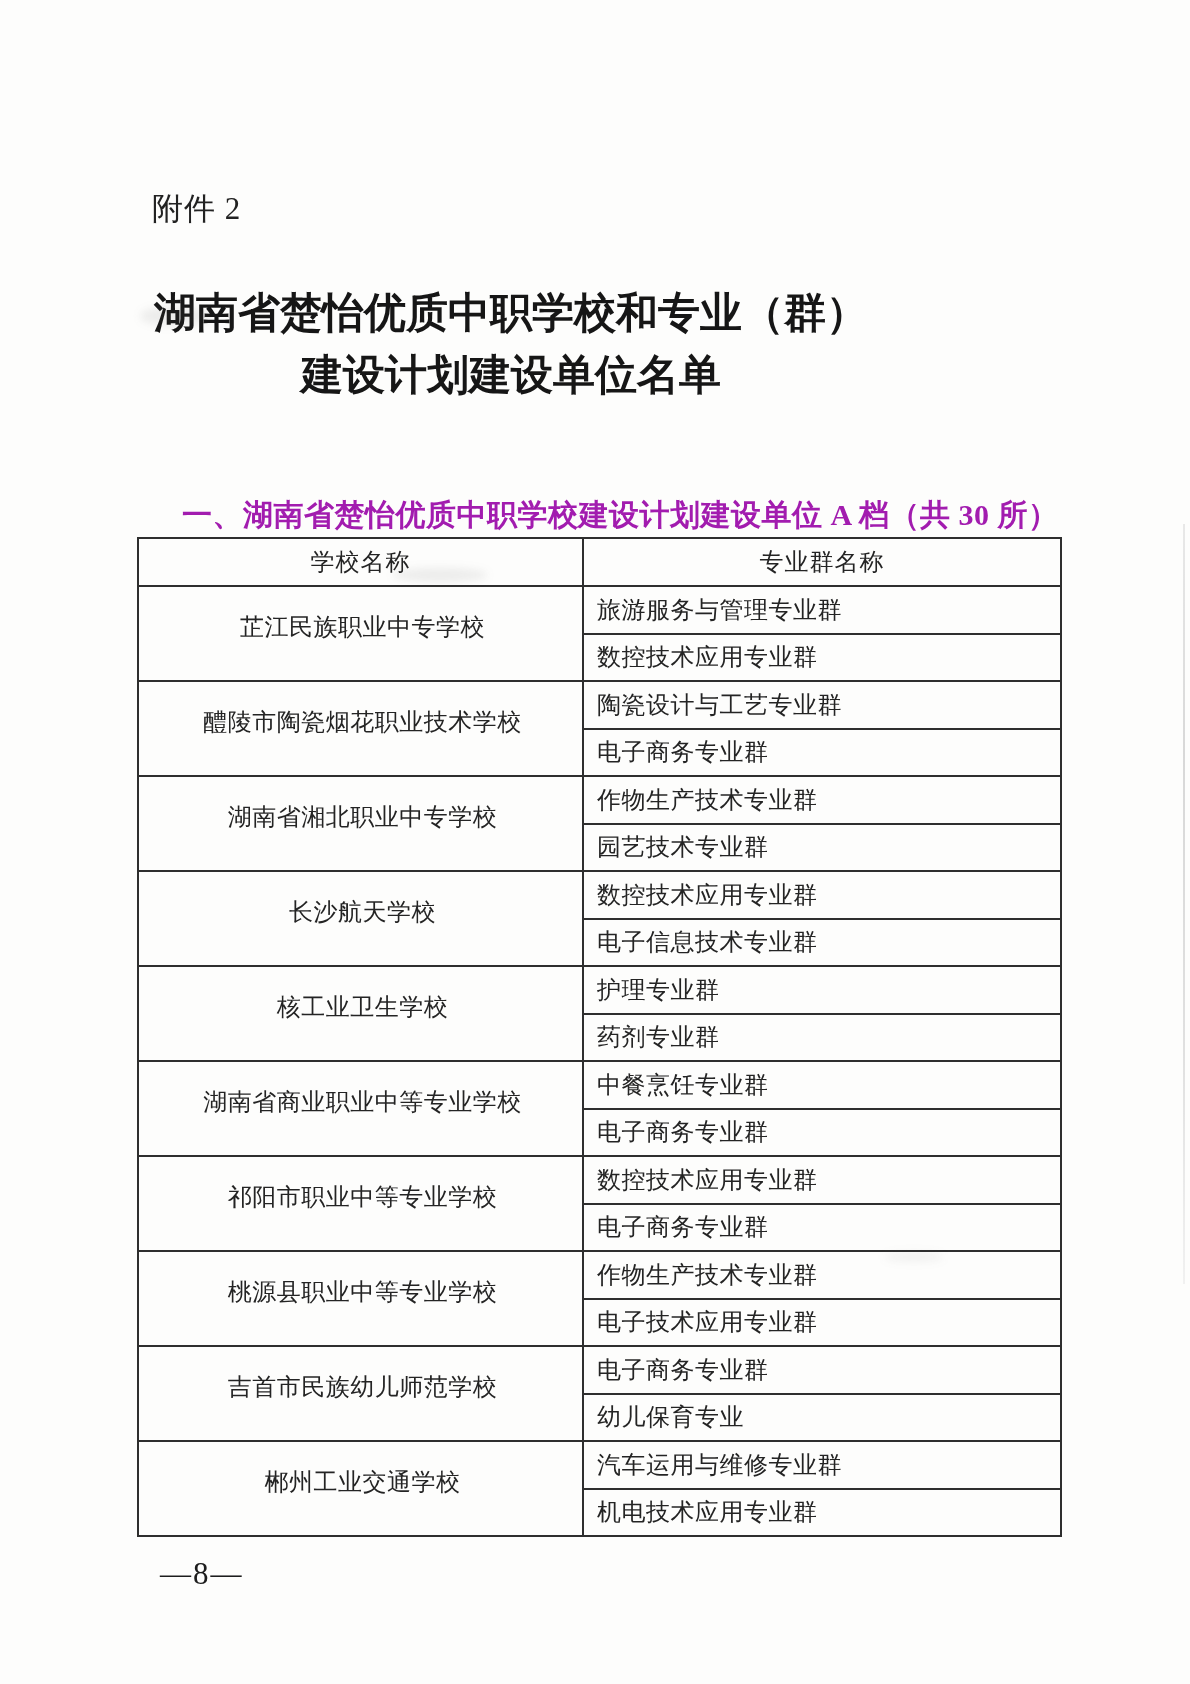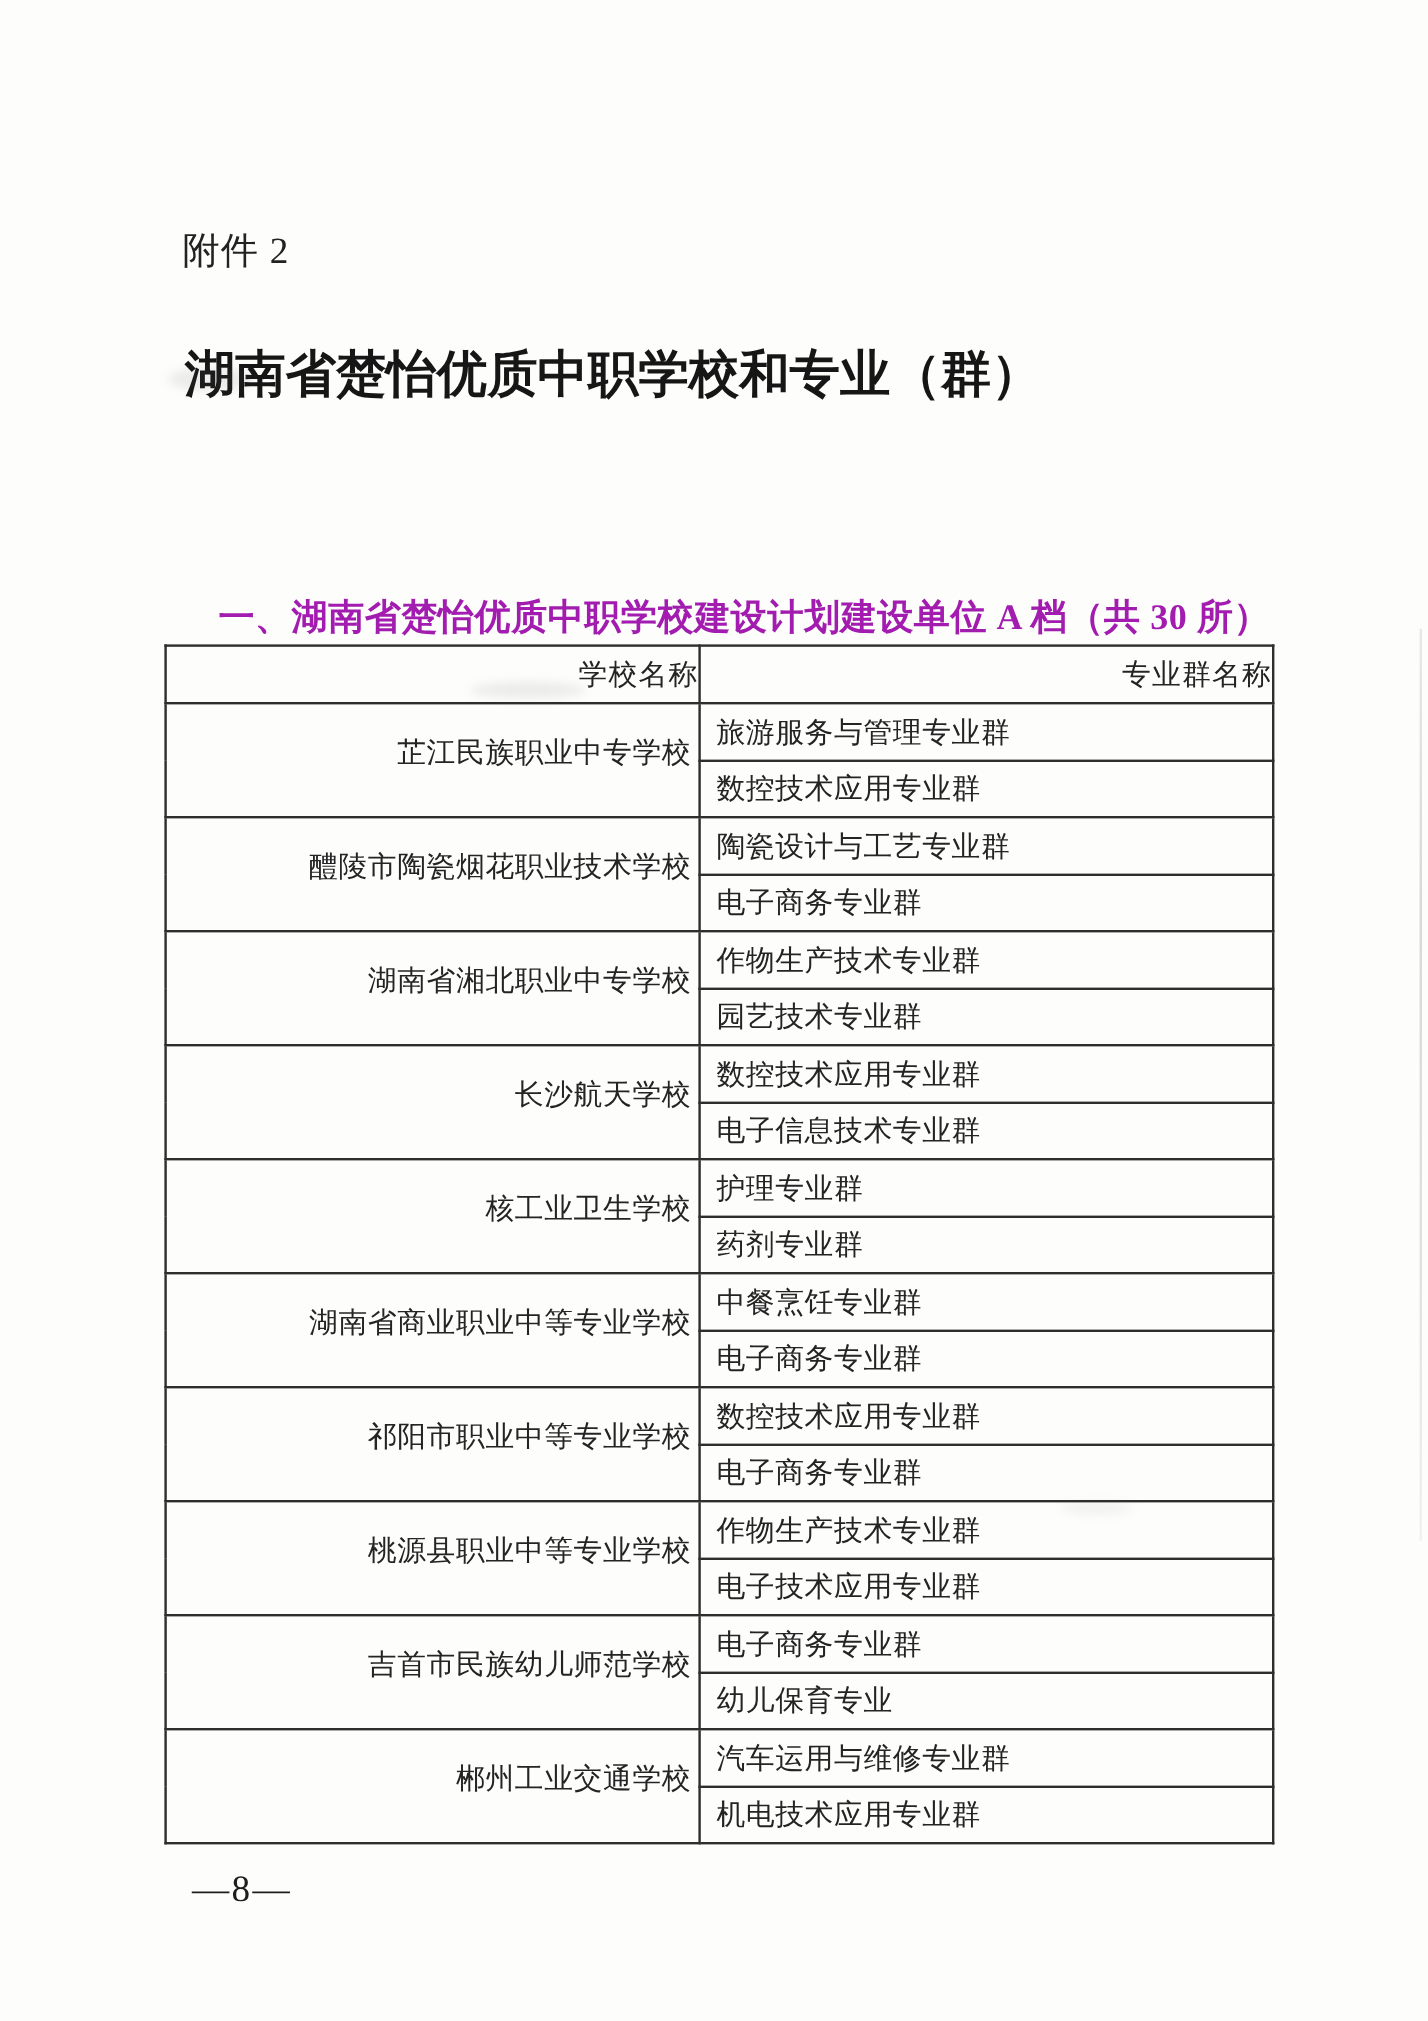"建设计划建设单位名单" div { html: none -> <div>建设计划建设单位名单</div> }
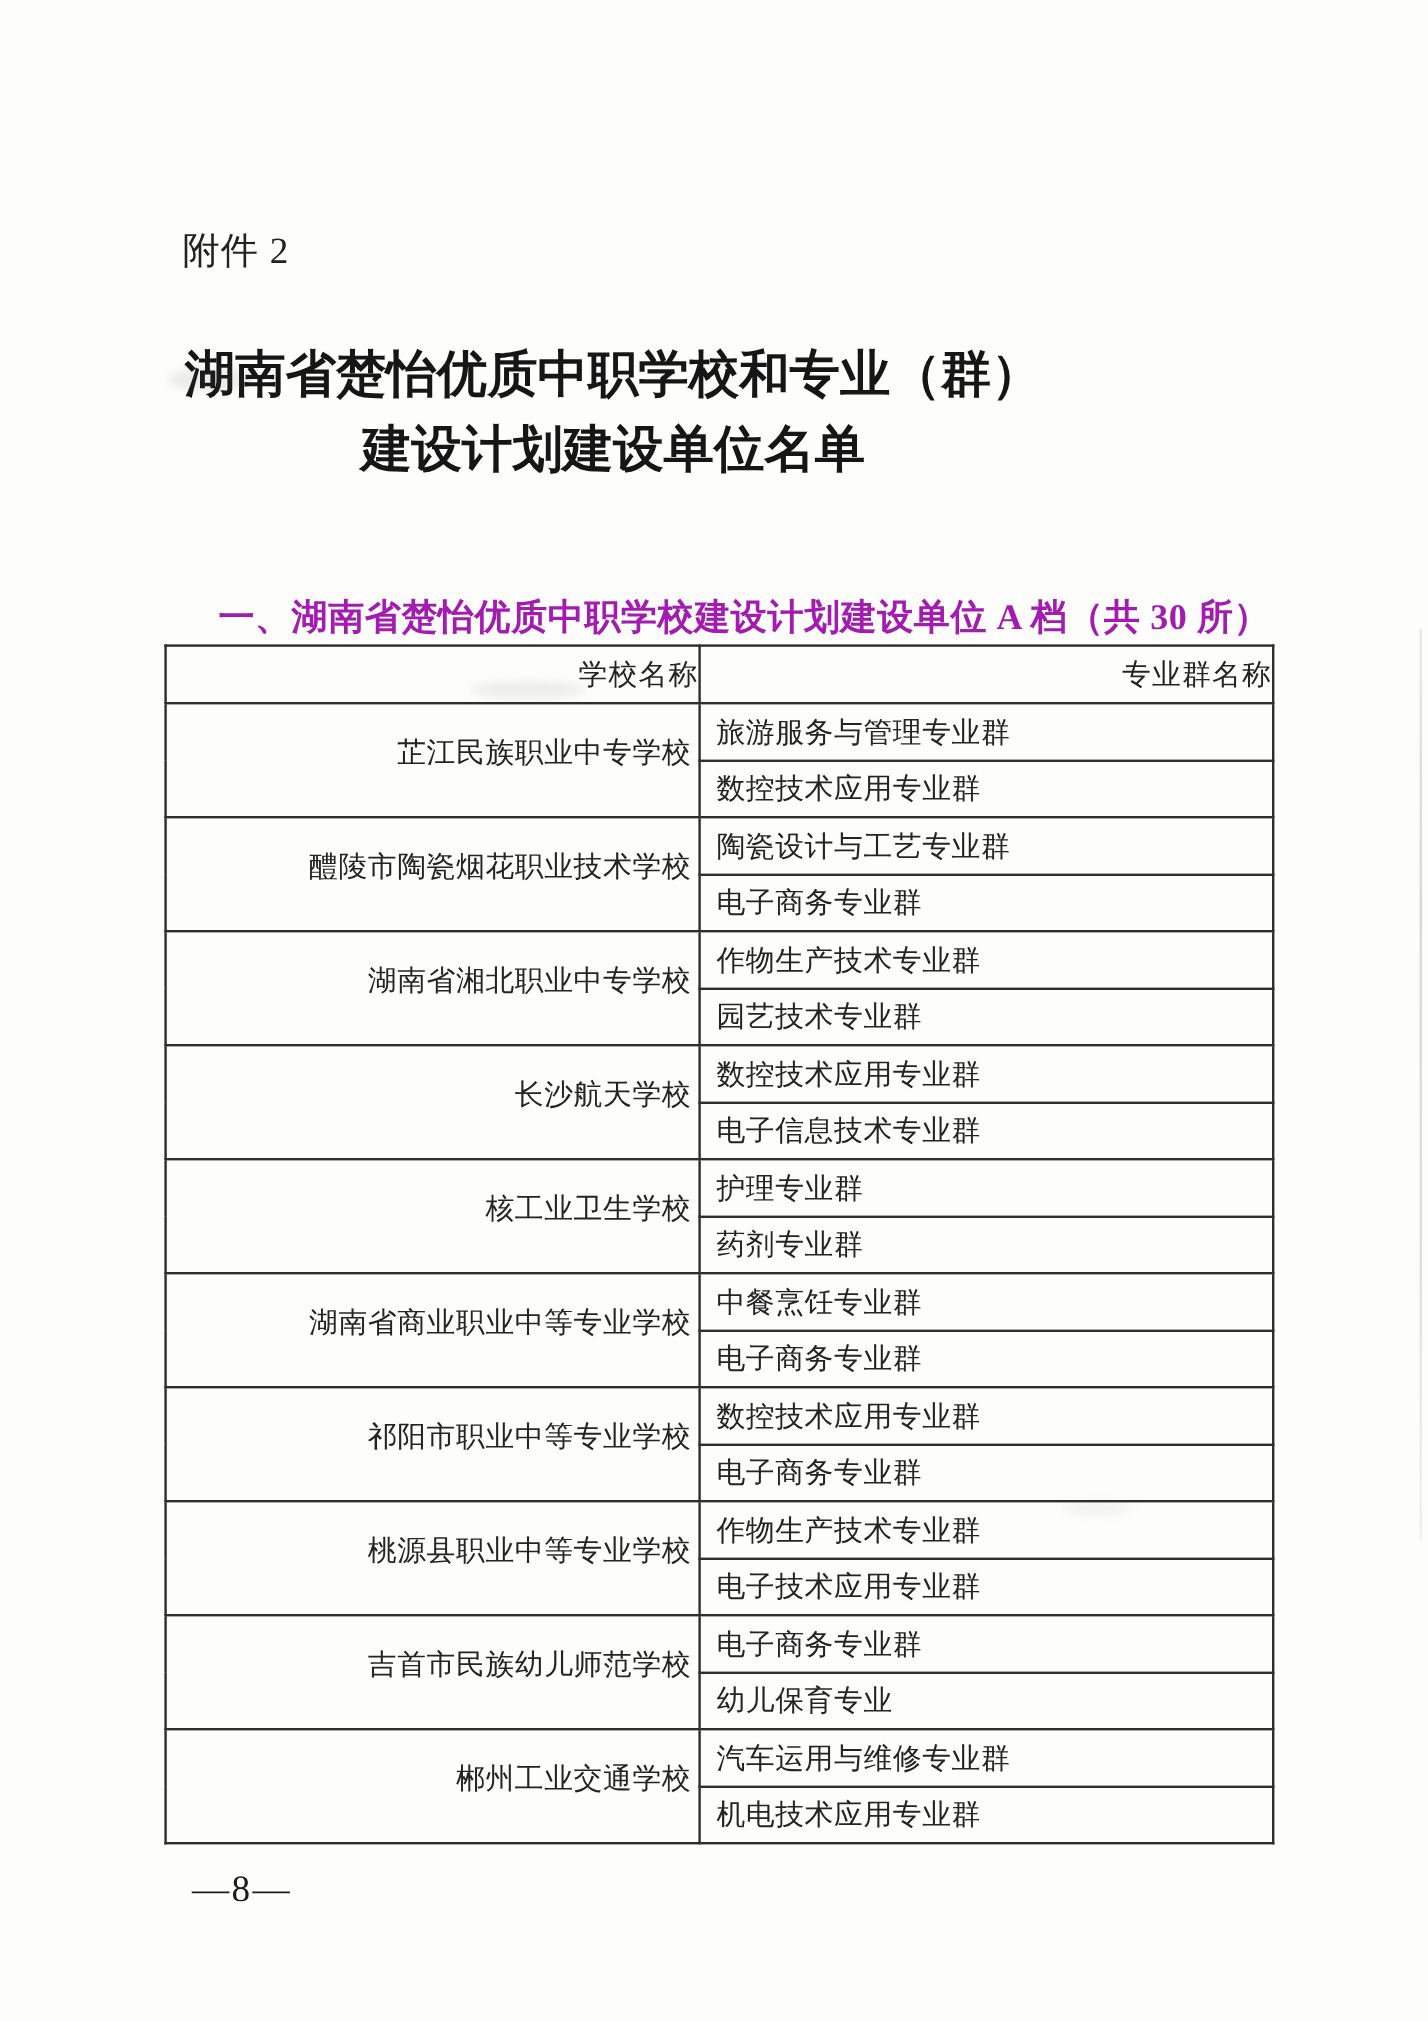"学校名称" .schools-table th { text-align: right -> center }
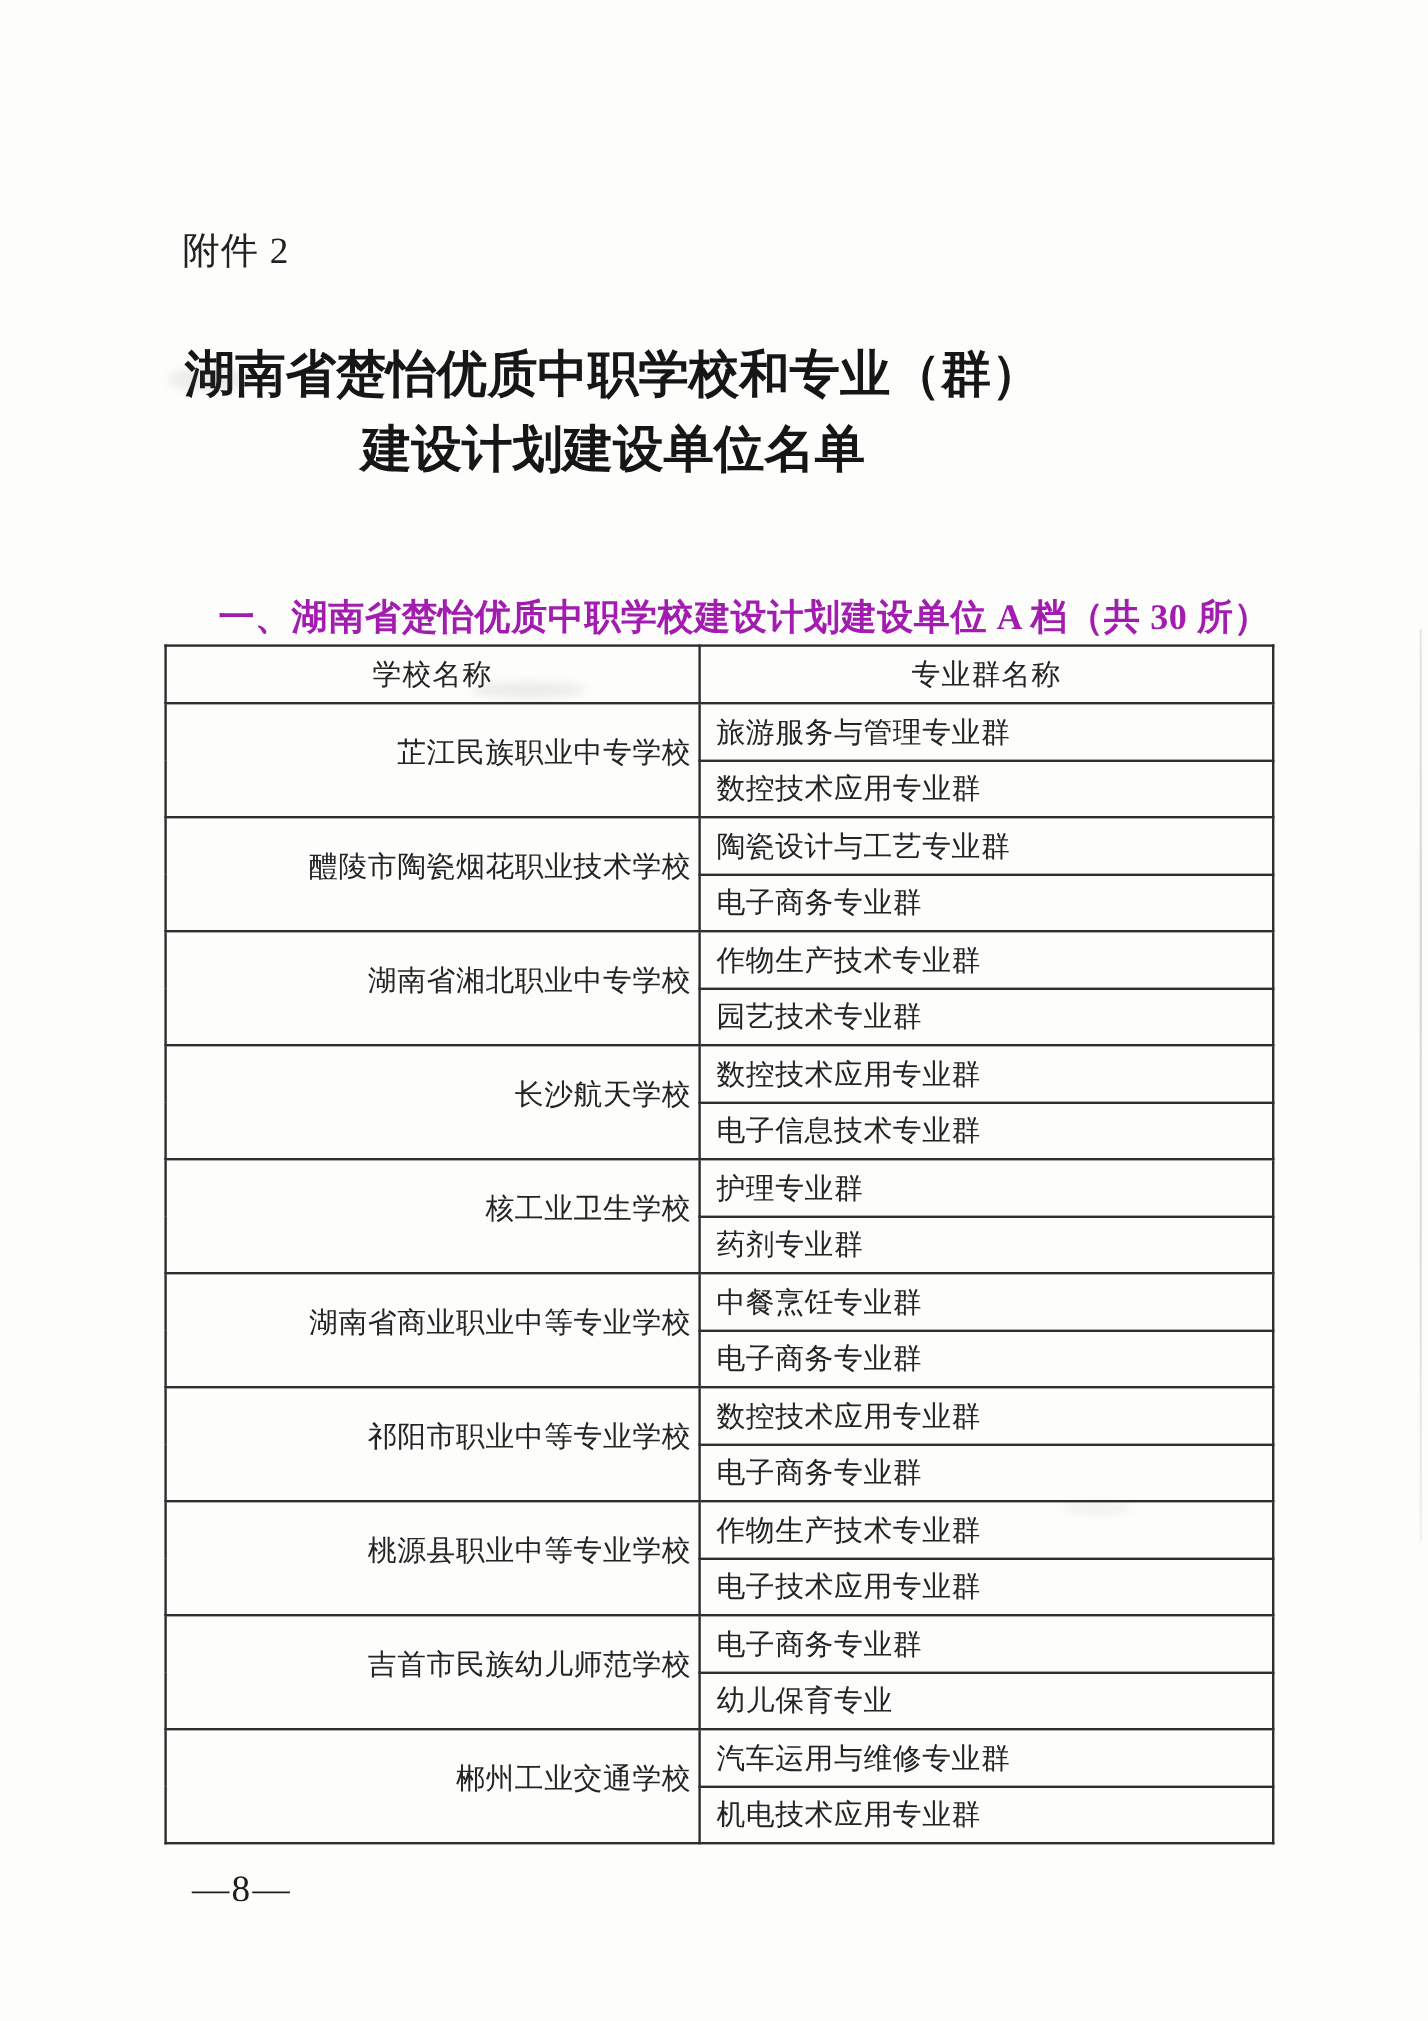"芷江民族职业中专学校" td.school-cell { text-align: right -> center }
